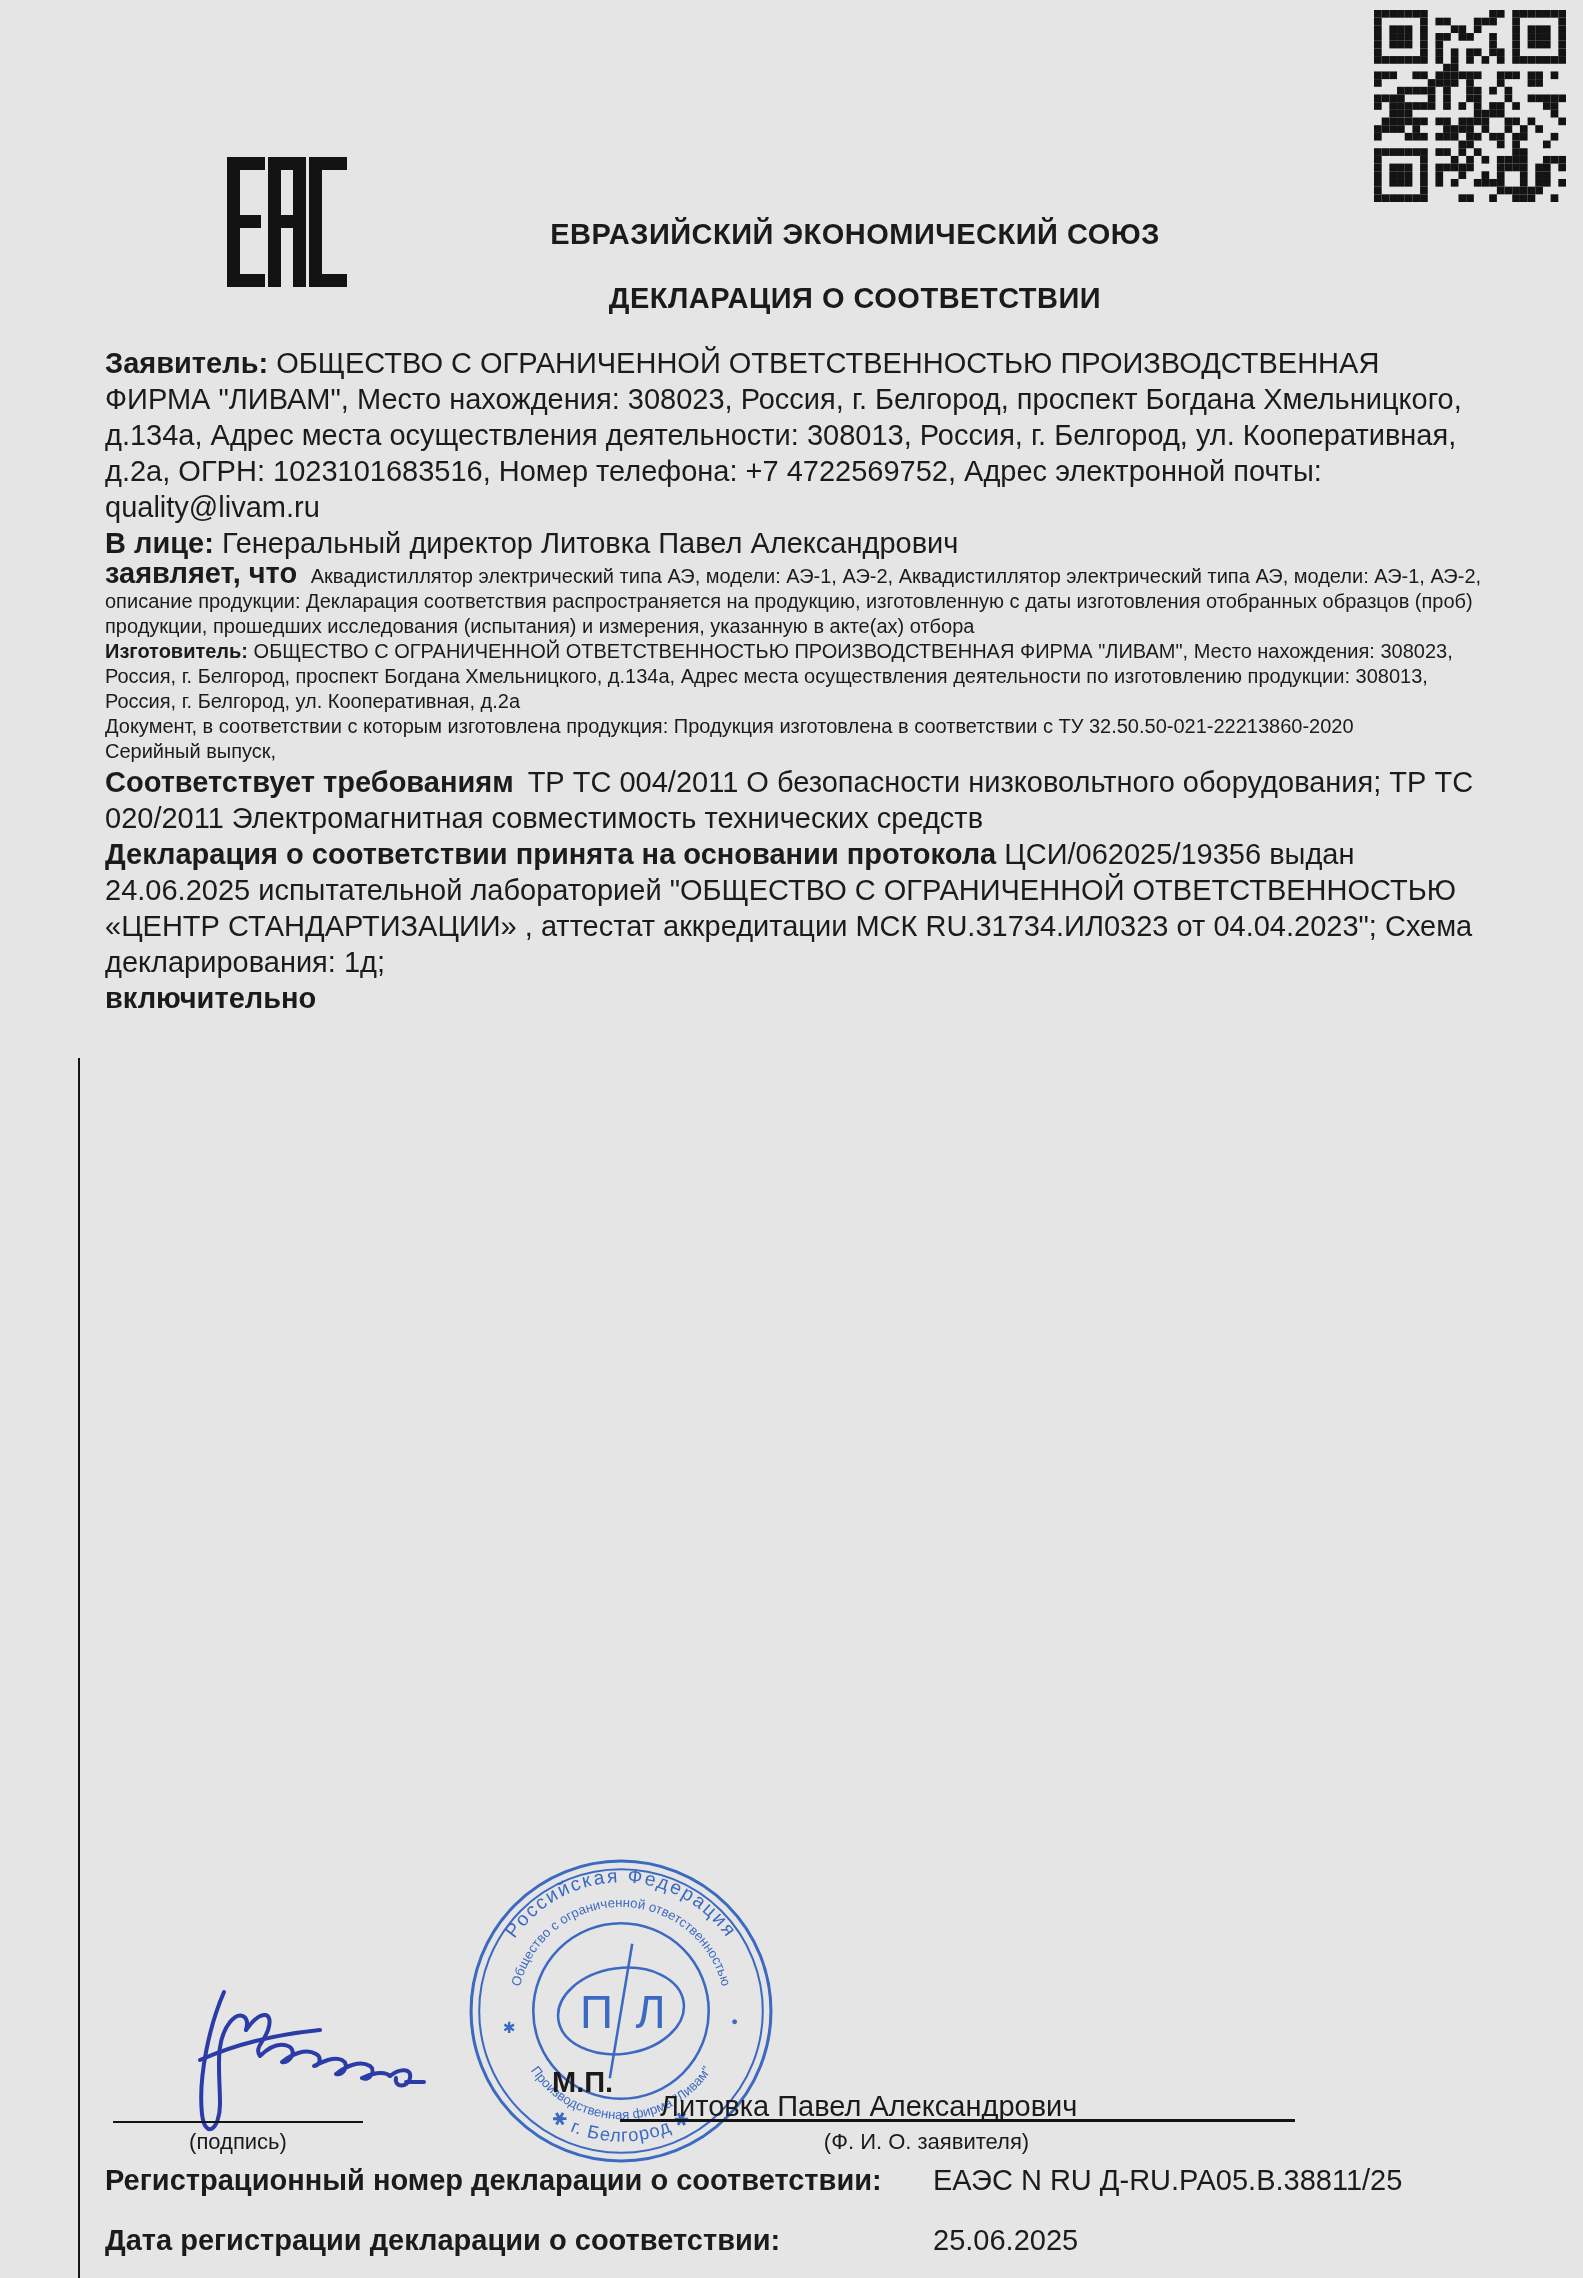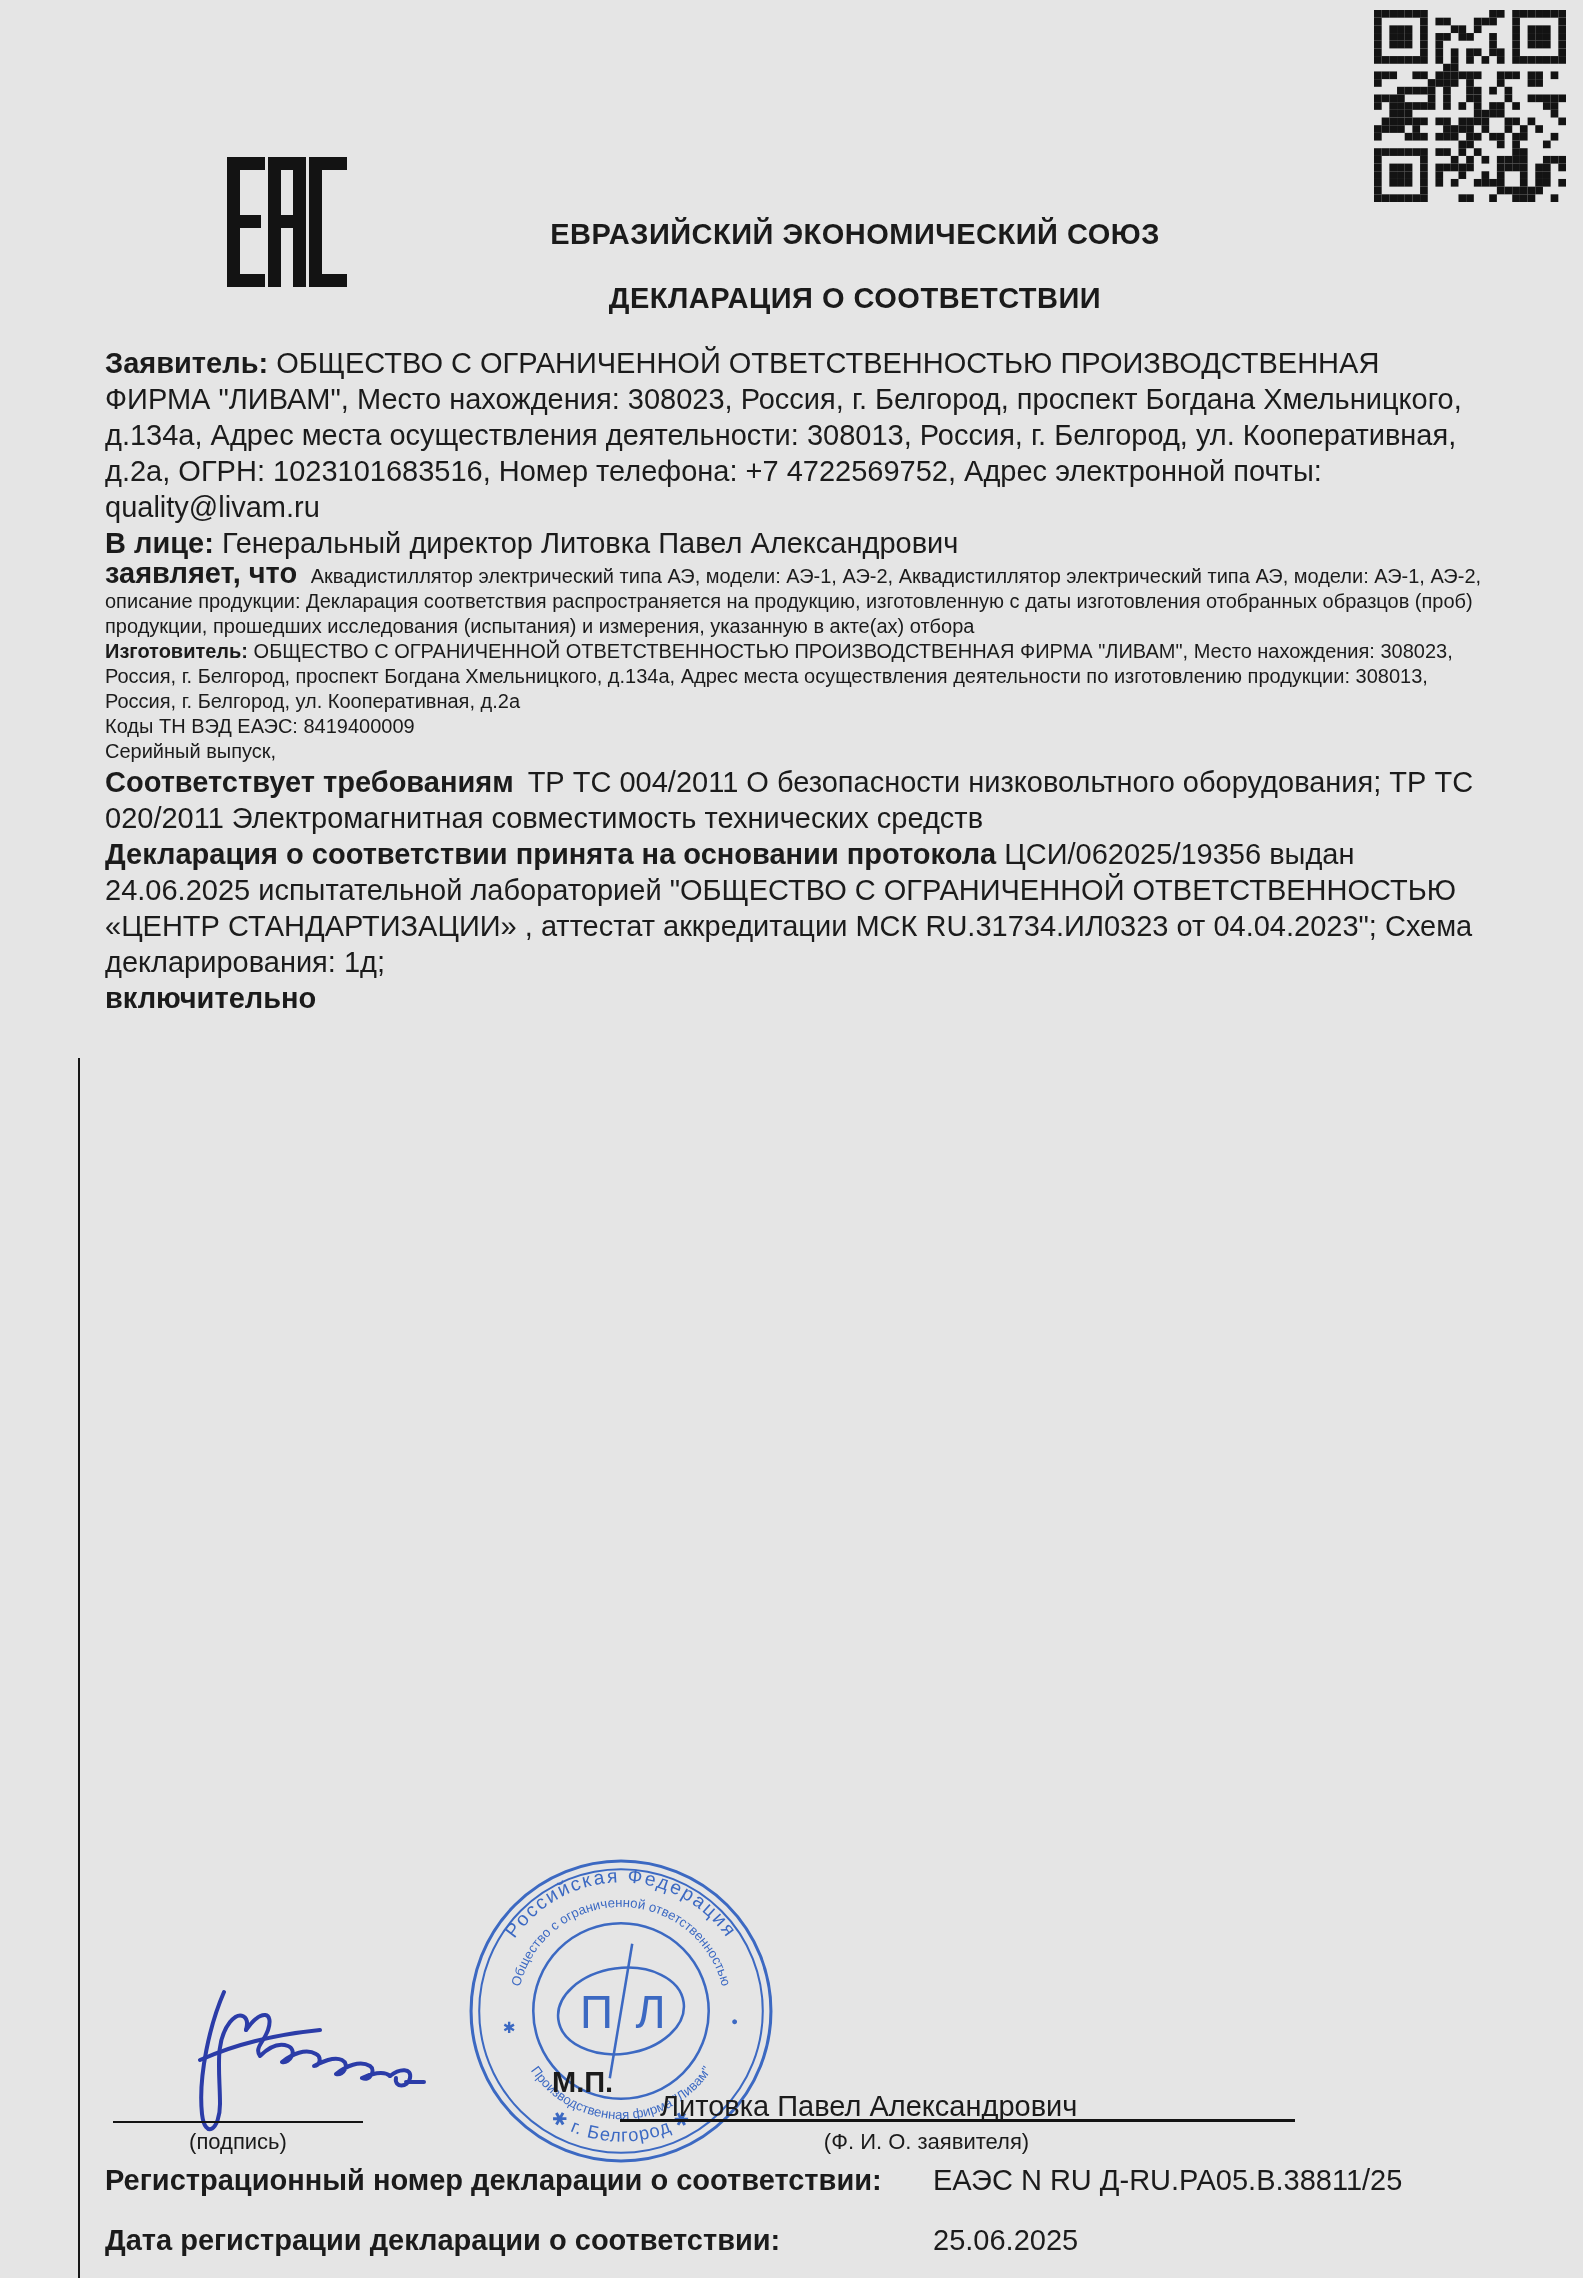"Документ, в соответствии с которым" p.small { html: none -> <p>Документ, в соответствии с которым изготовлена продукция: Продукция изготовлена в соответствии с ТУ 32.50.50-021-22213860-2020</p> }
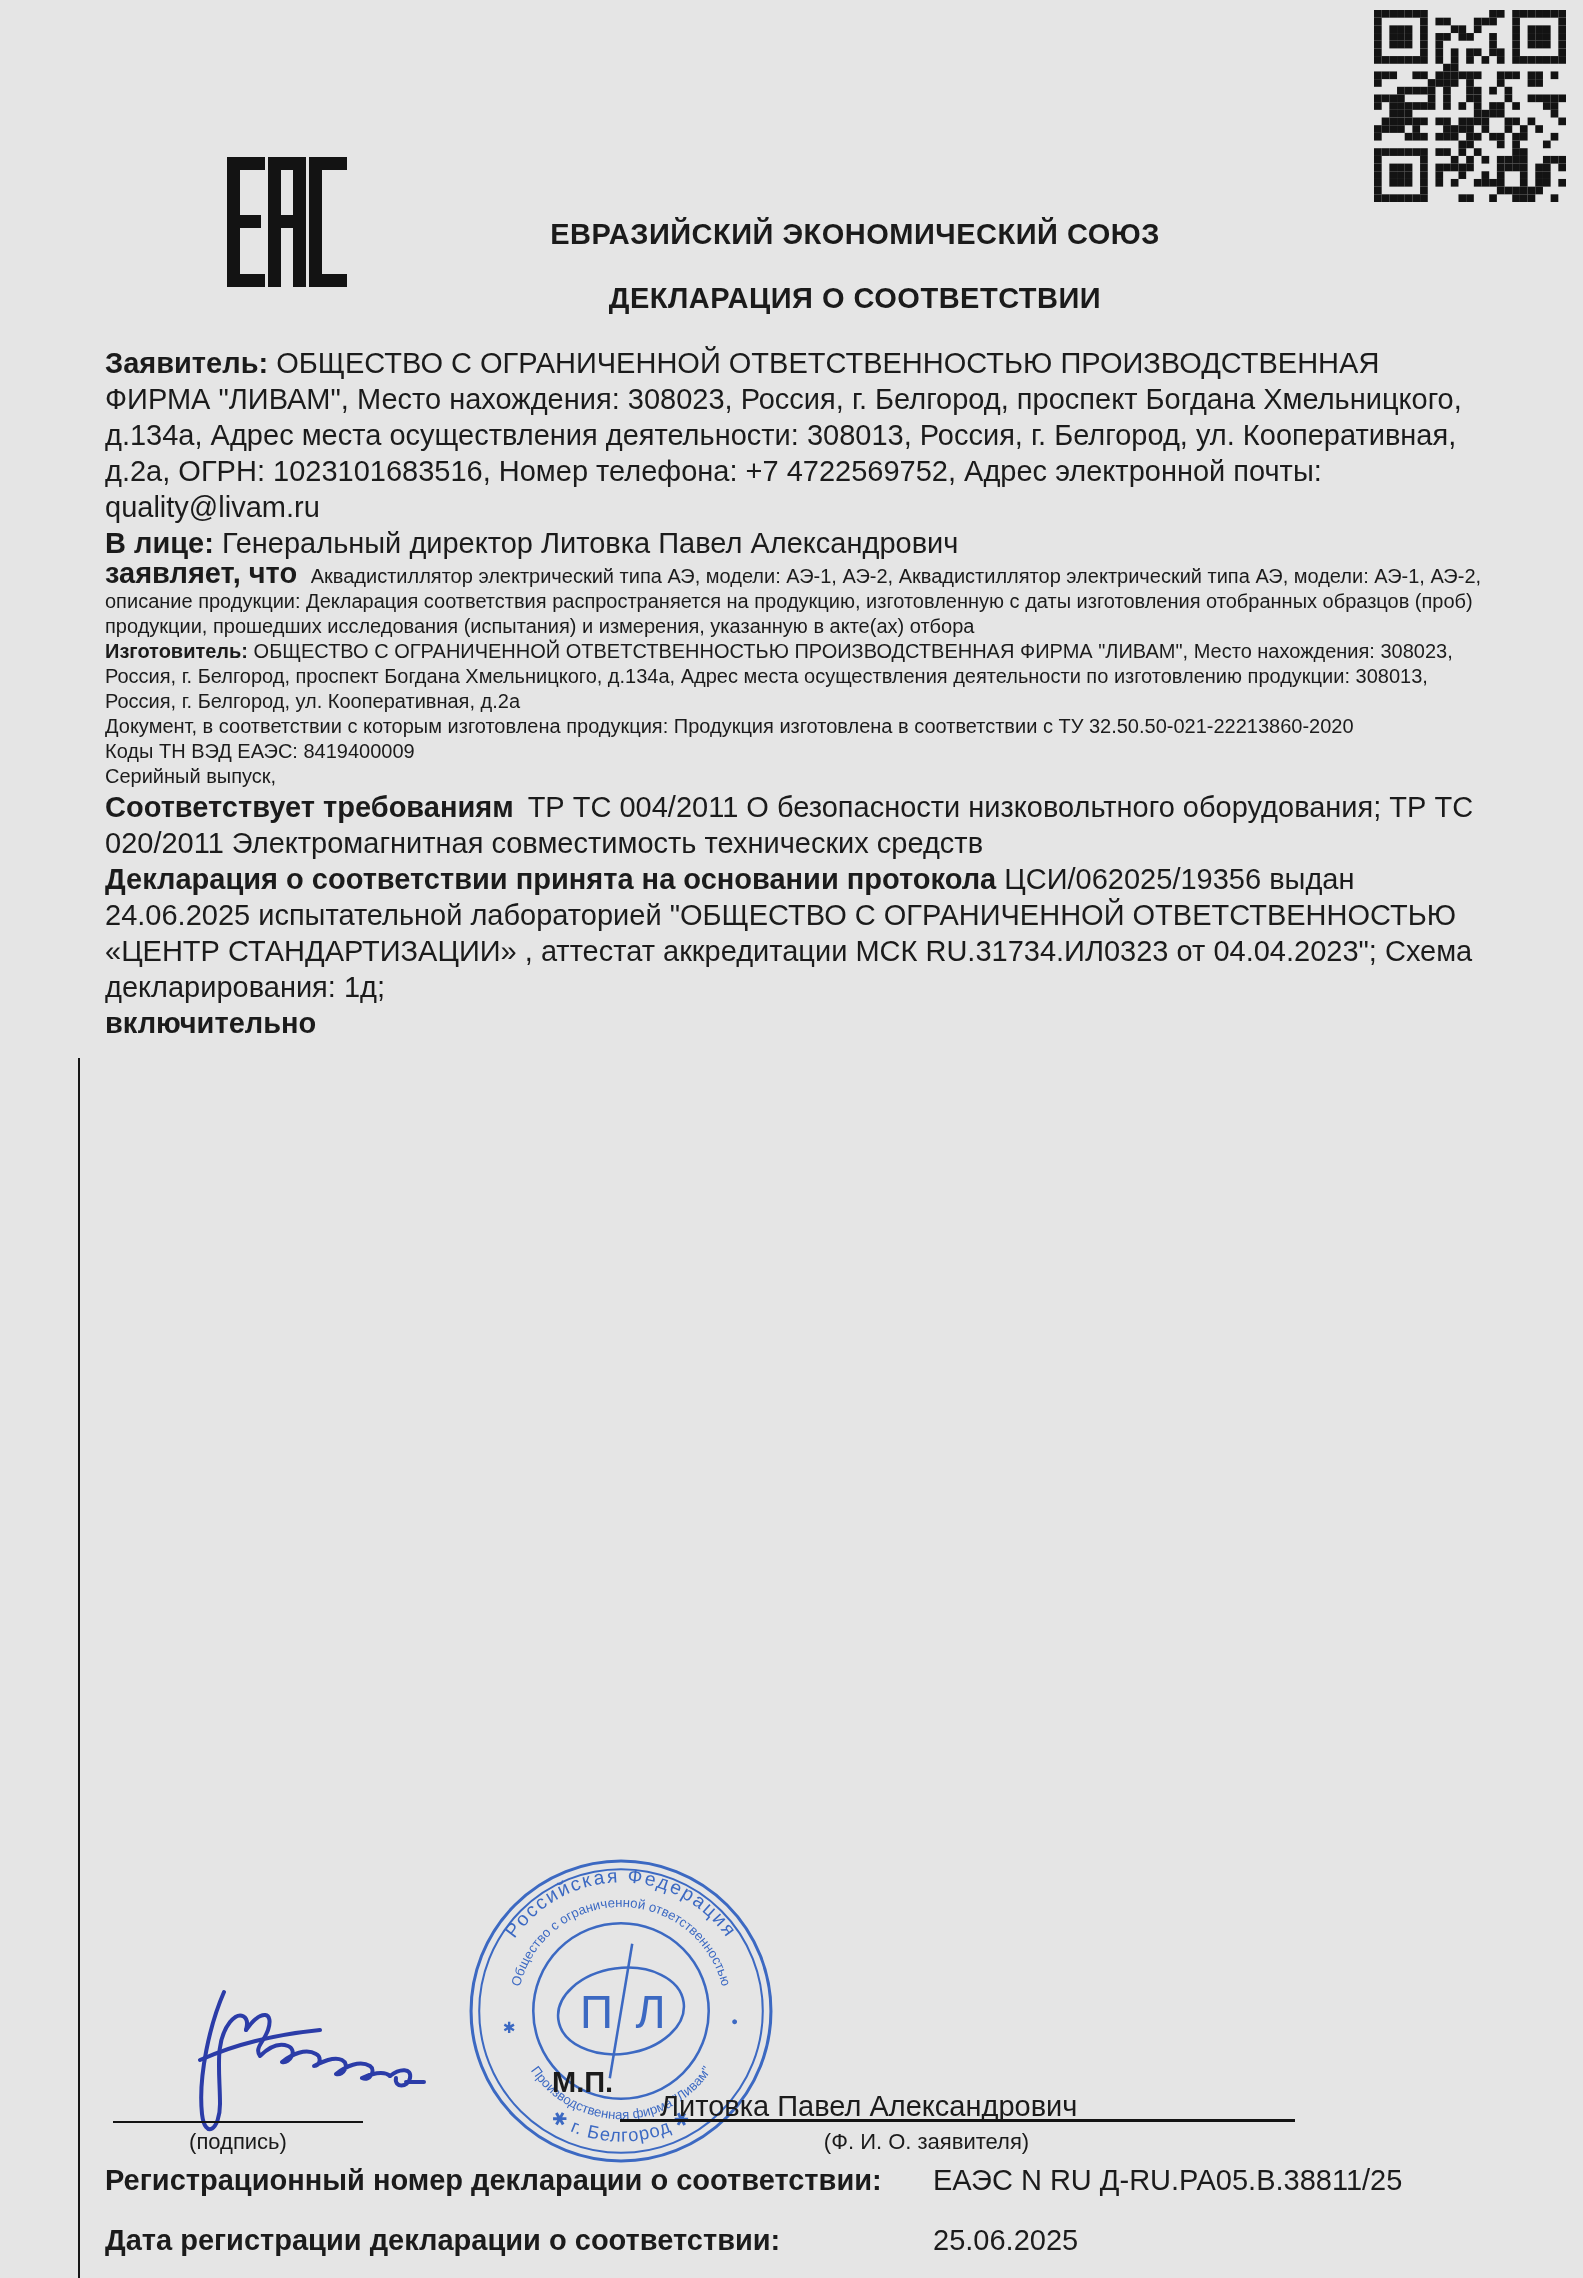"Коды ТН ВЭД ЕАЭС: 8419400009" p.small { html: <p>Коды ТН ВЭД ЕАЭС: 8419400009</p> -> none }
